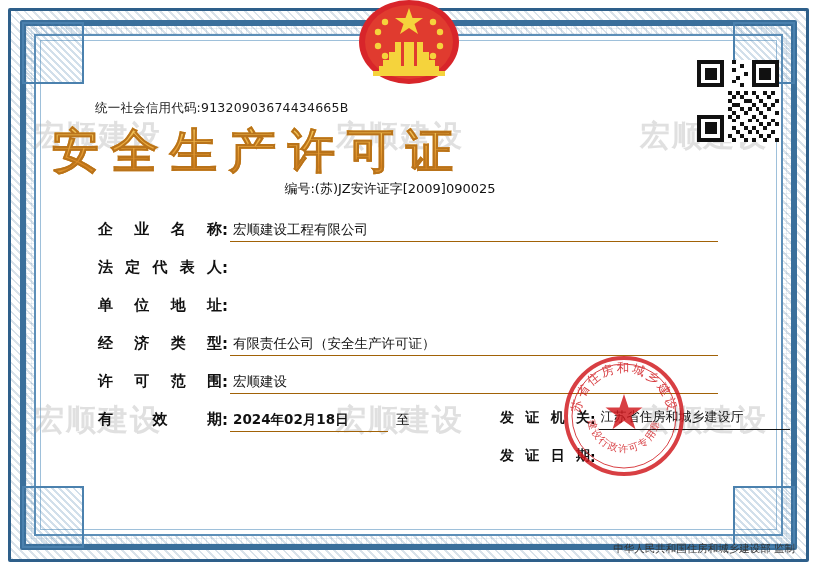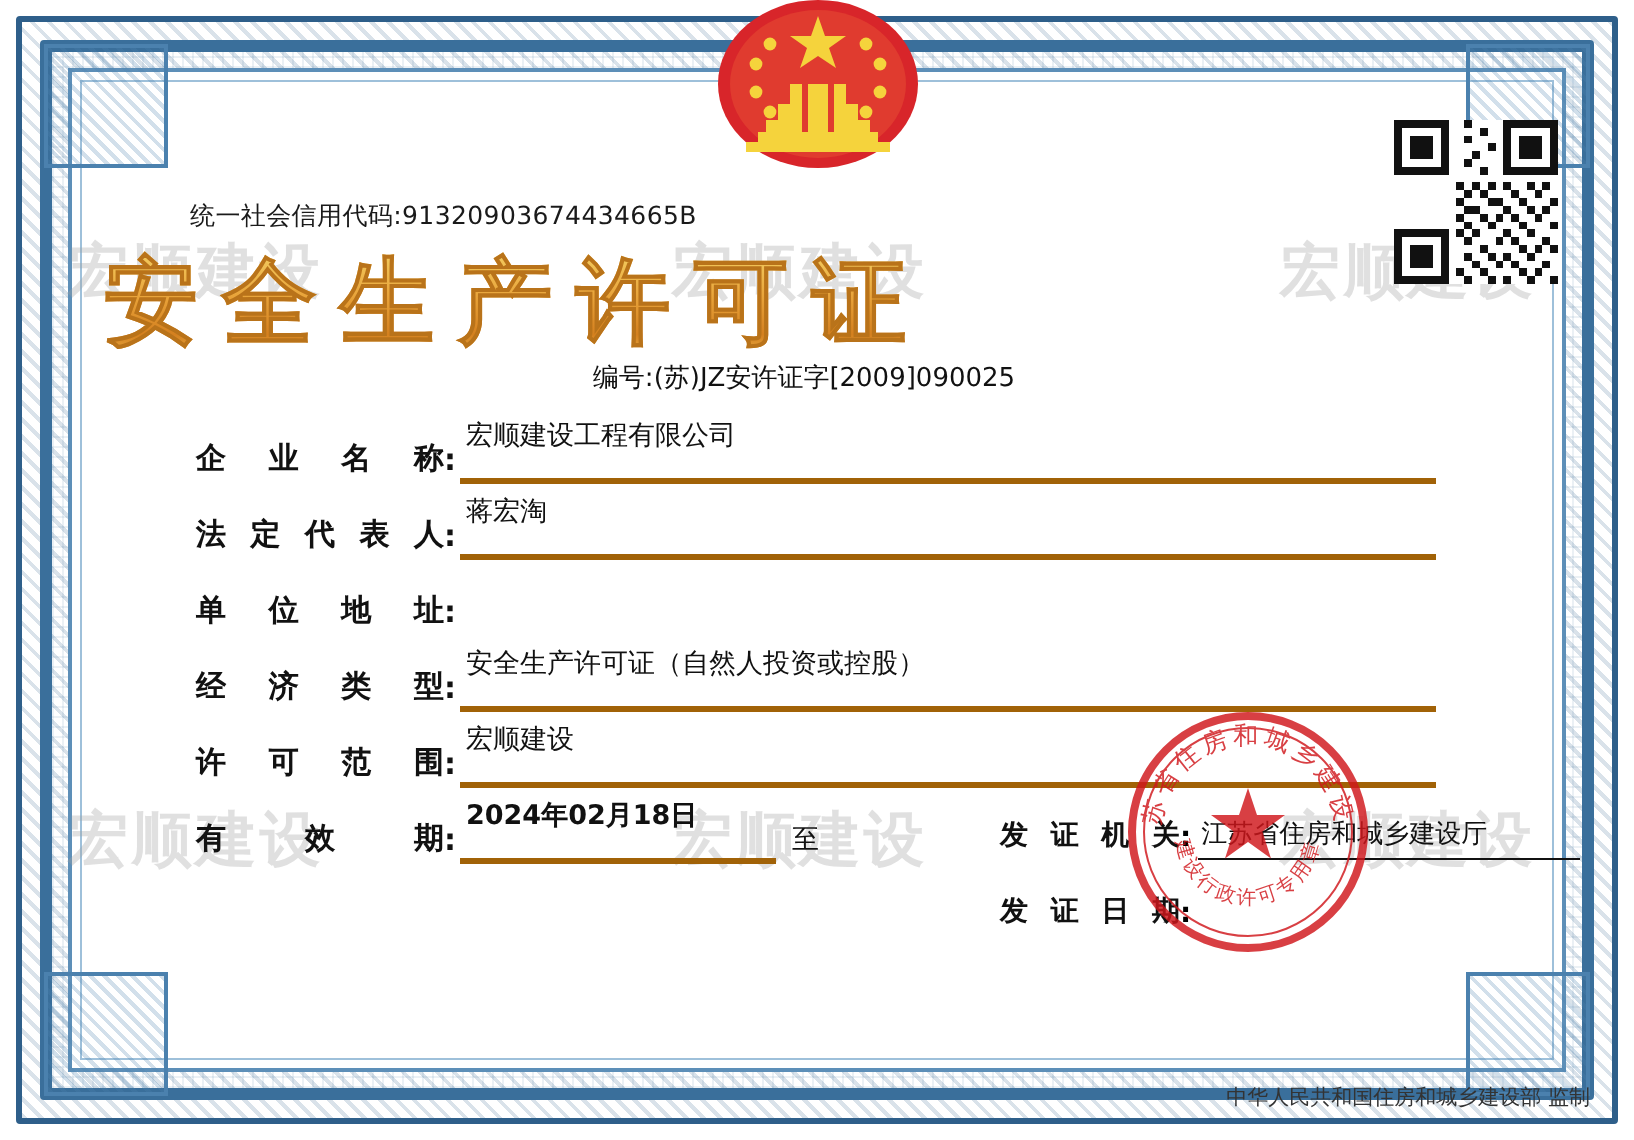"编号:(苏)JZ安许证字[2009]090025" .cert-no { left: 12px -> 0 }
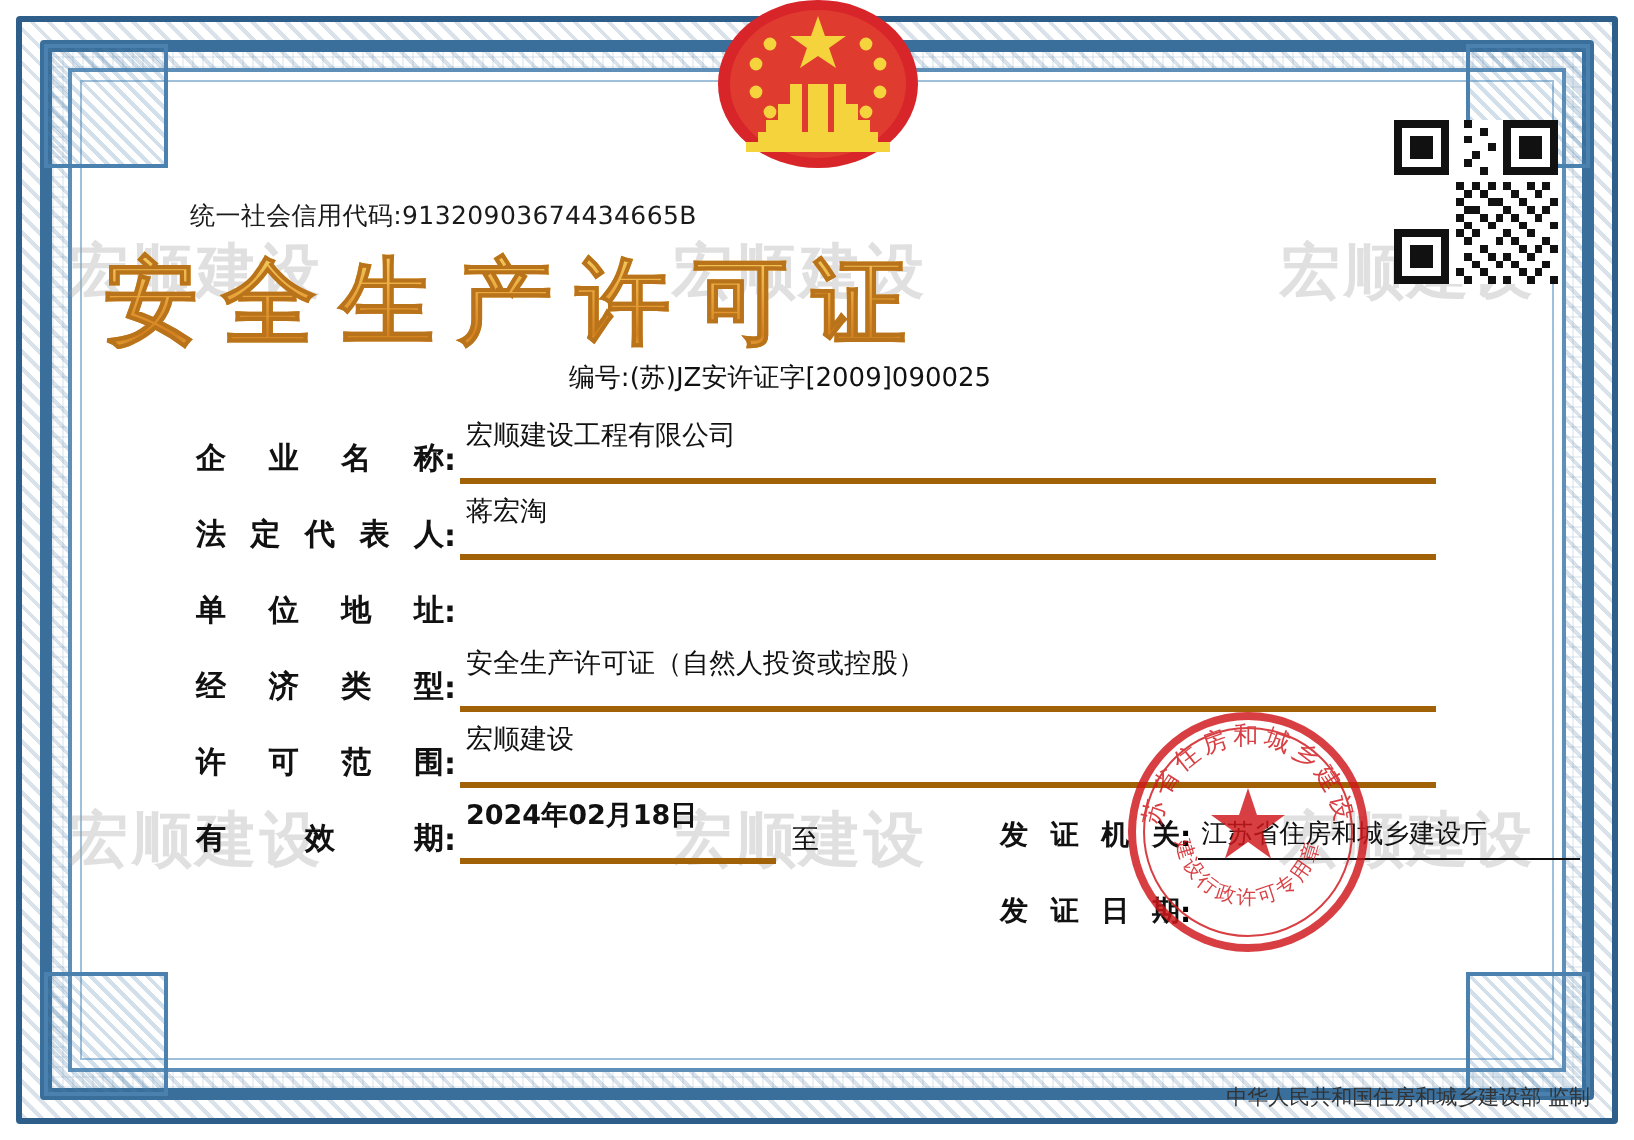"宏顺建设工程有限公司" .val { border-bottom: 3px solid #a16207 -> 1px solid #a16207; padding-bottom: 12px -> 2px }
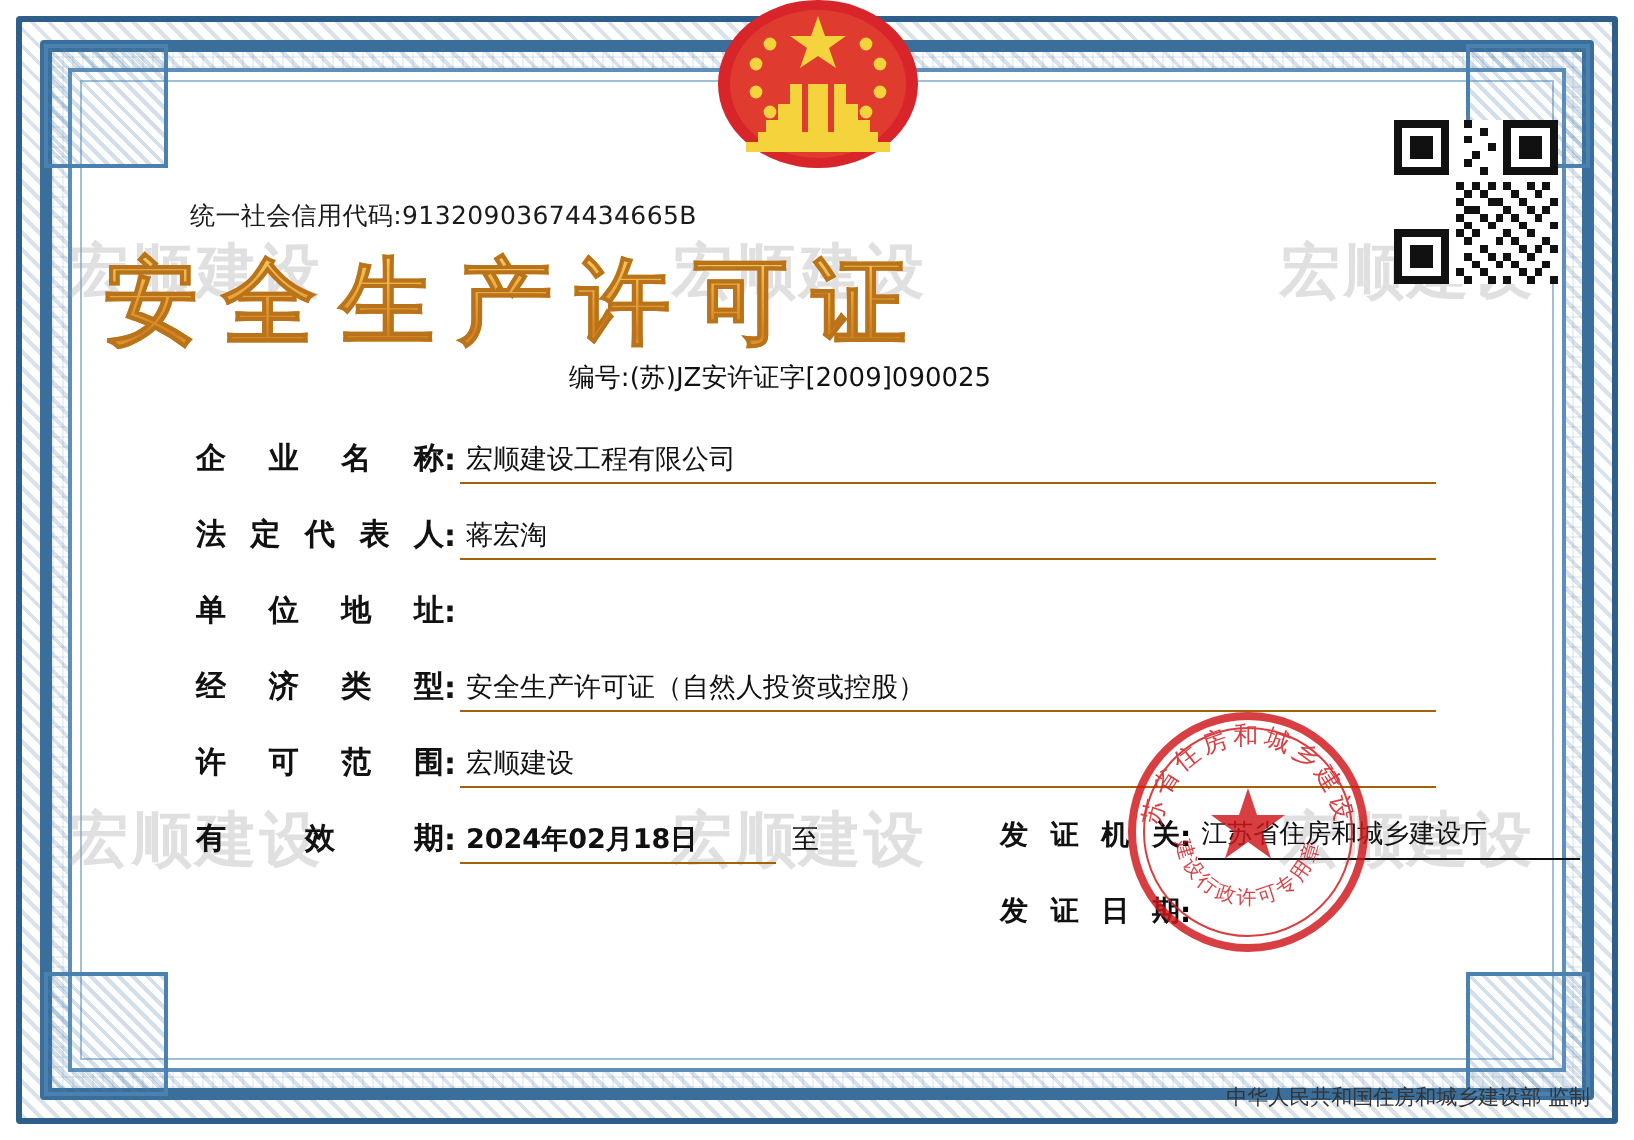"蒋宏淘" div.val { html: <div>蒋宏淘</div> -> none }
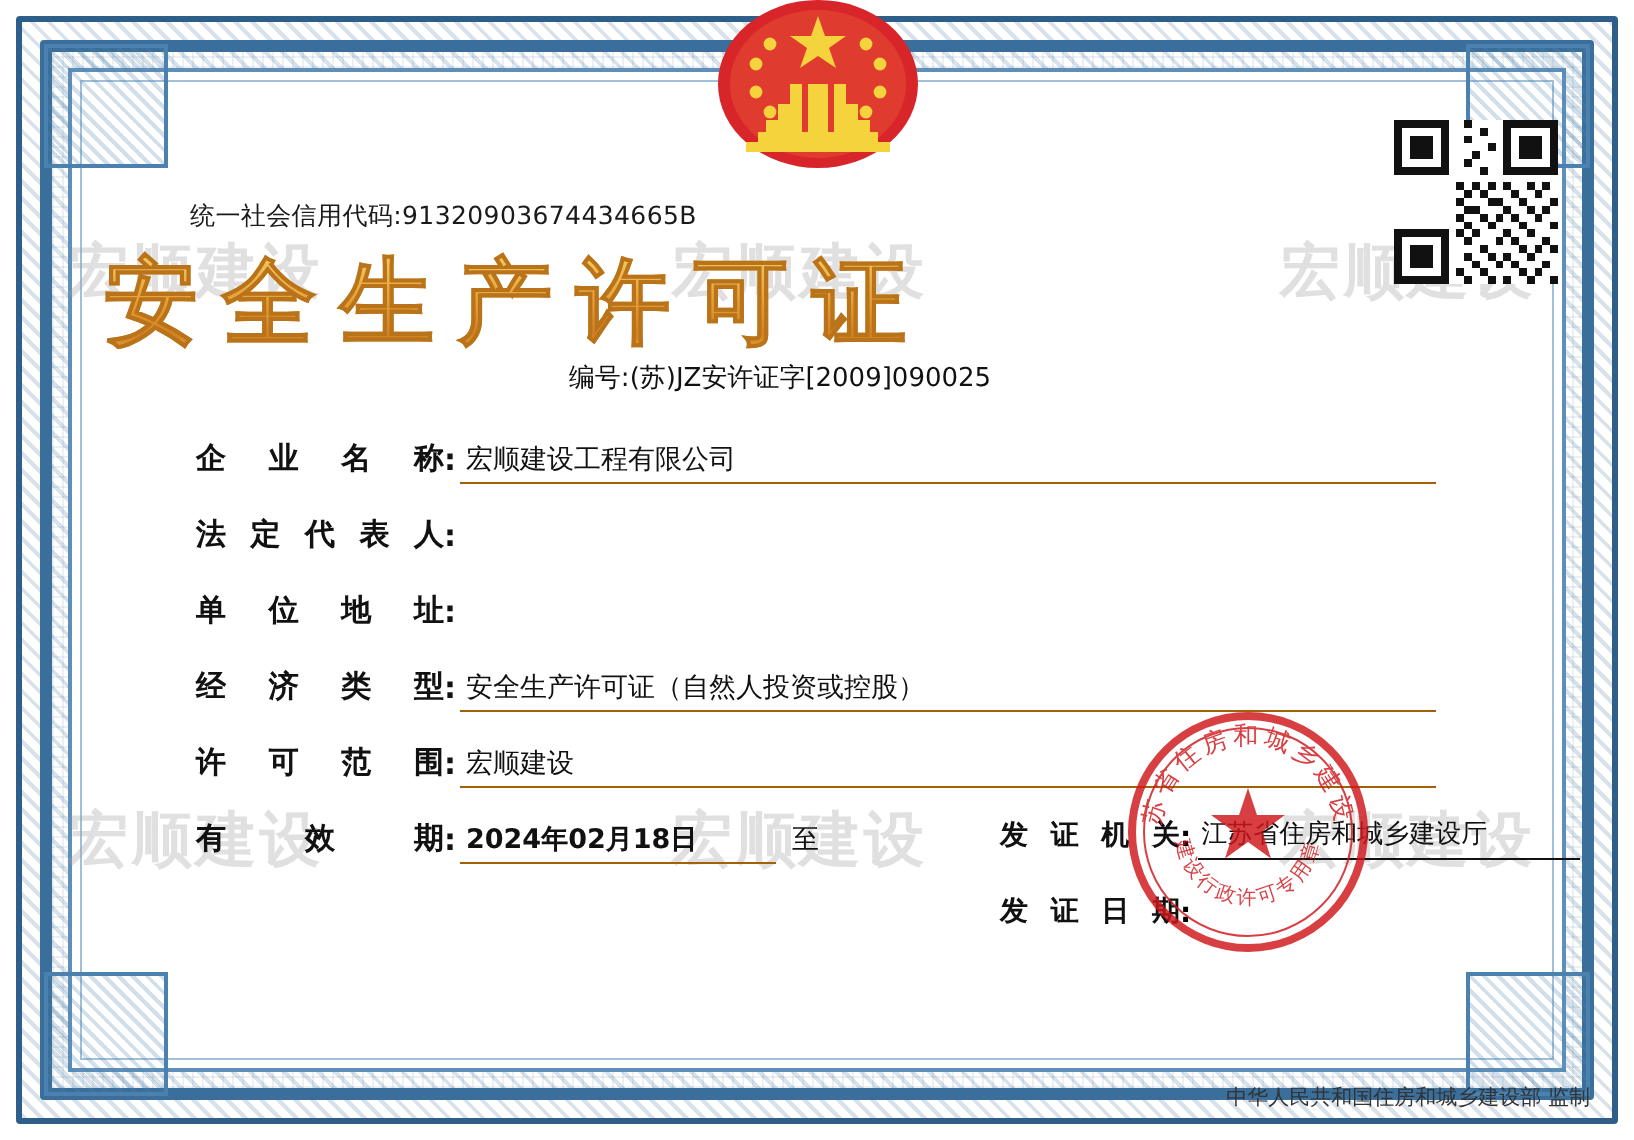"安全生产许可证（自然人投资或控股）" div.val { text: 安全生产许可证（自然人投资或控股 -> 有限责任公司（安全生产许可证 }
